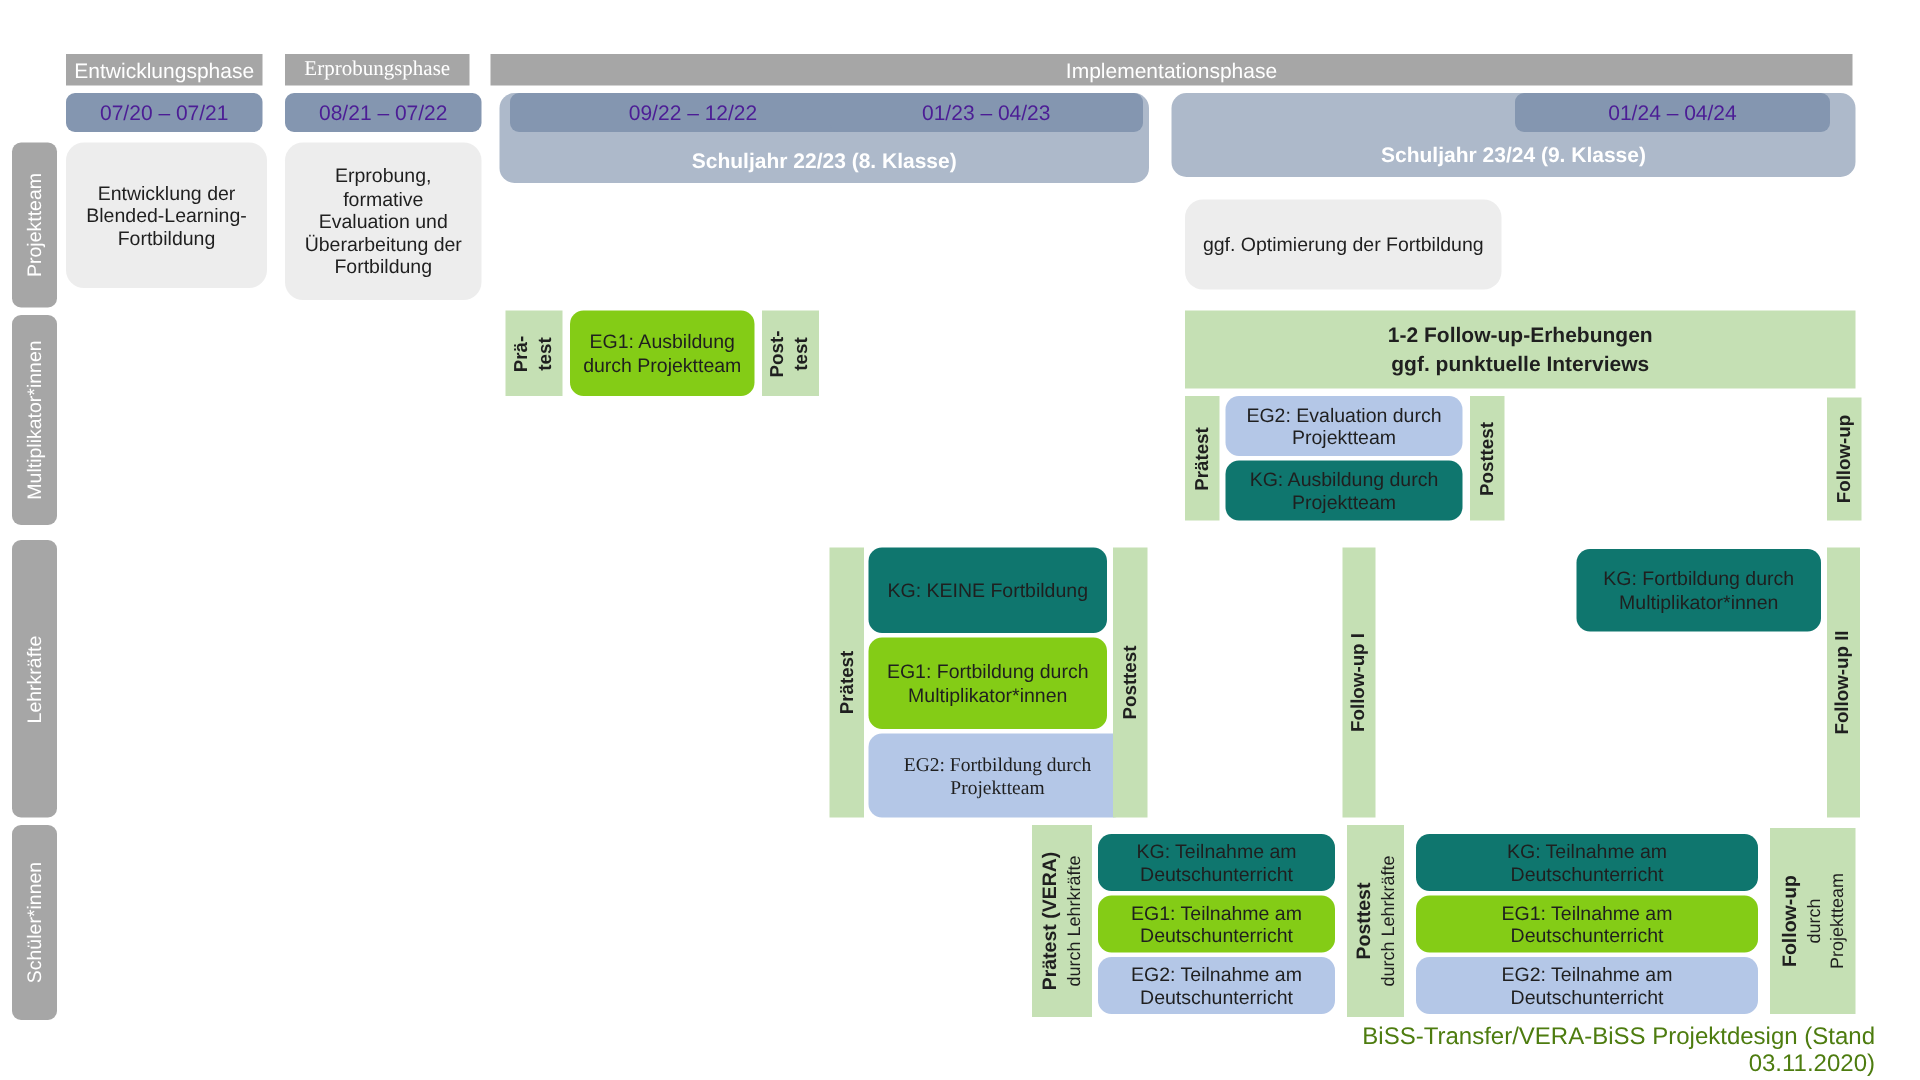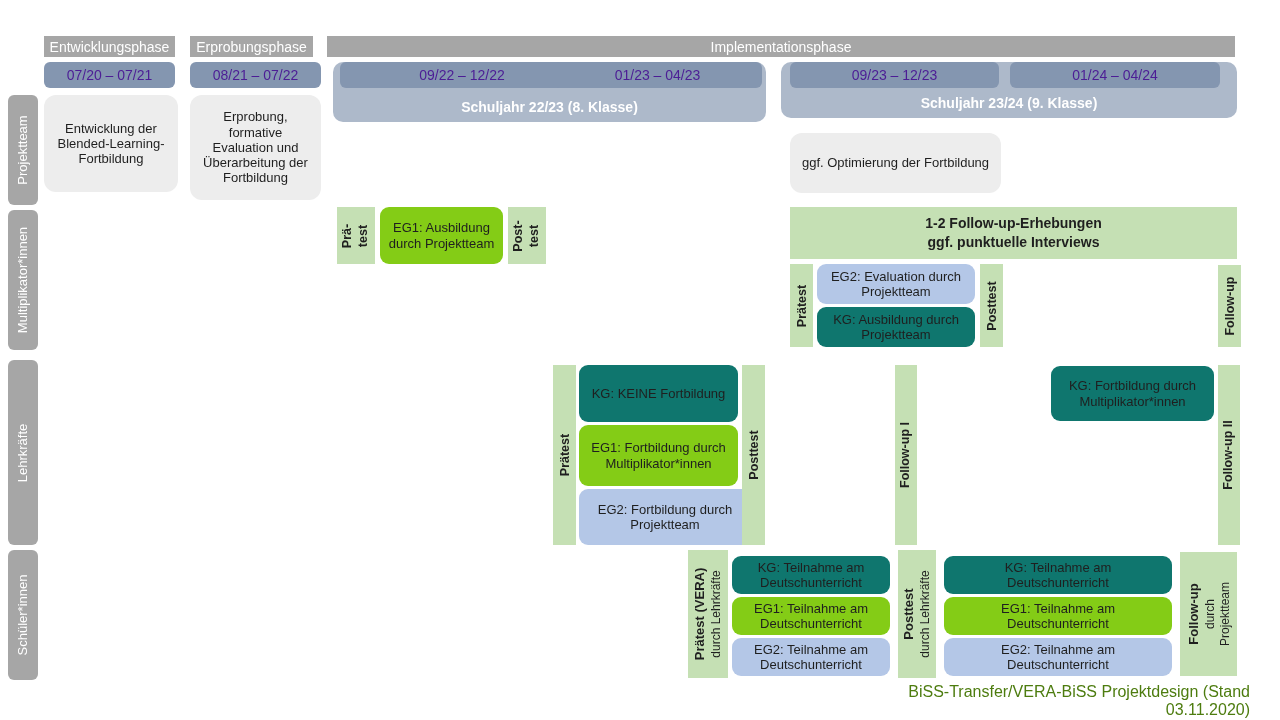"Erprobungsphase" div.abs { font-family: none -> Liberation Serif, serif }
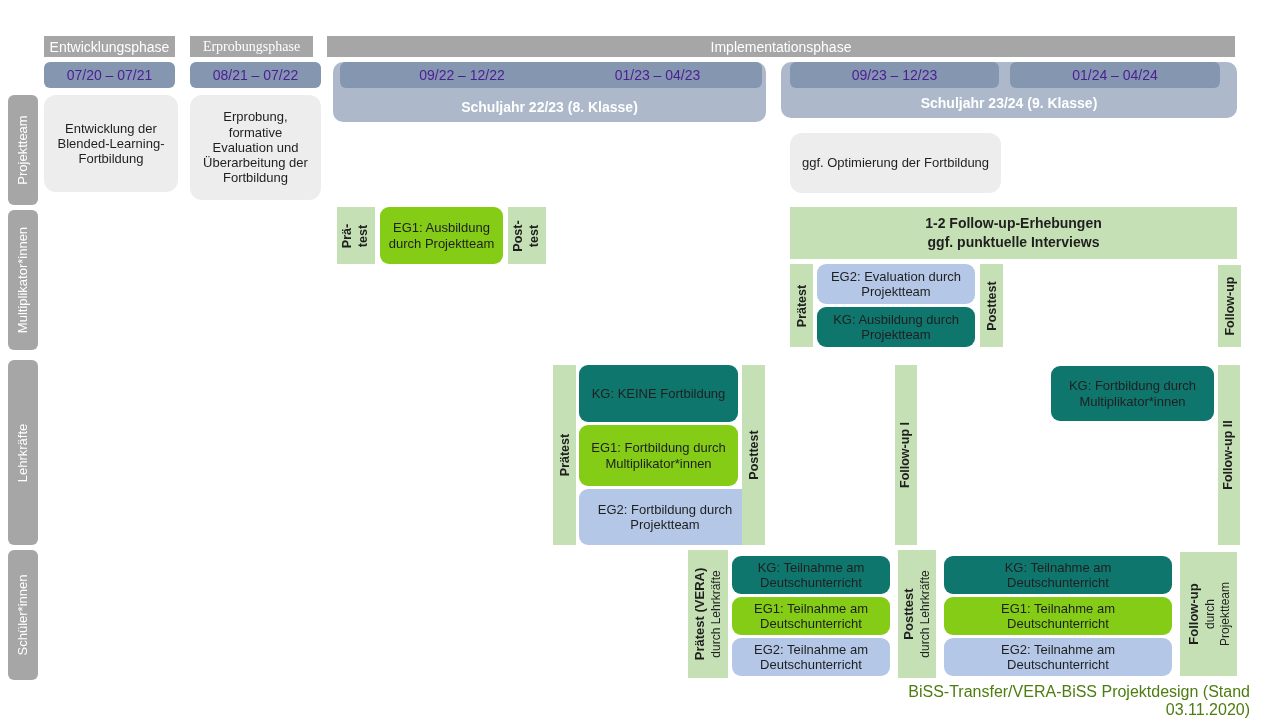"09/23 – 12/23" div.abs { html: <div>09/23 – 12/23</div> -> none }
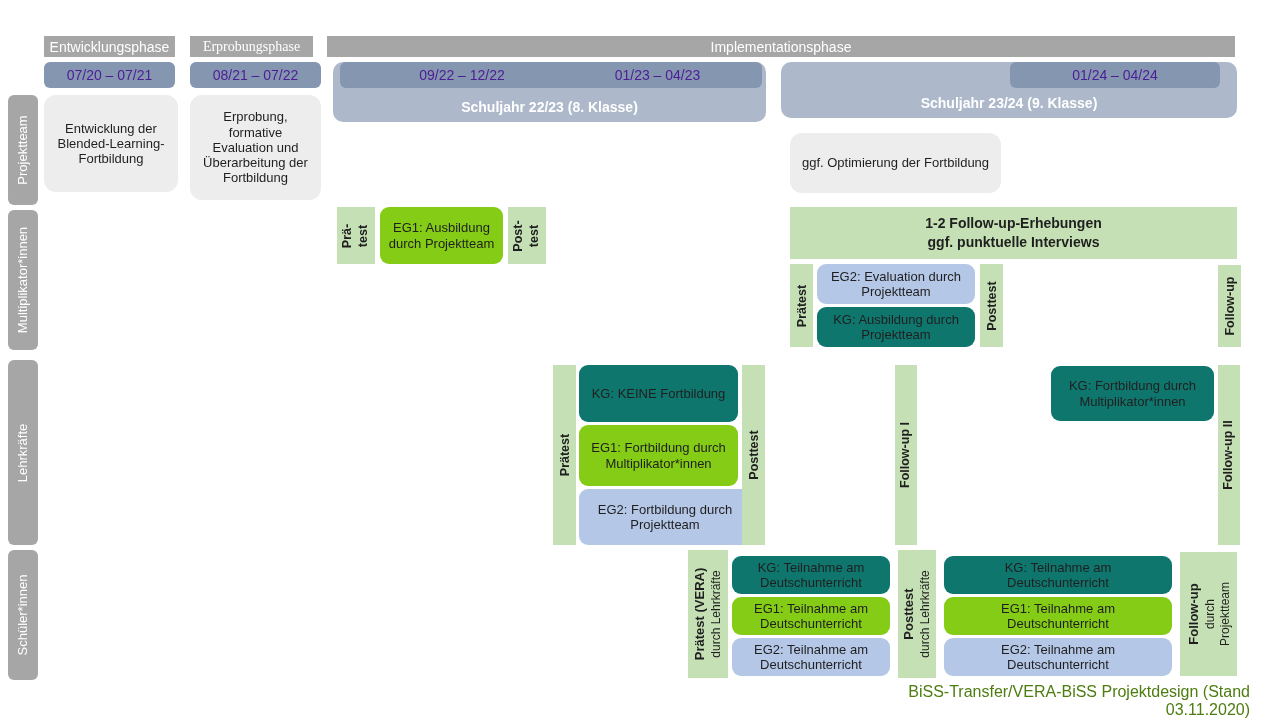"EG2: Fortbildung durch Projektteam" div.abs { font-family: none -> Liberation Serif, serif }
